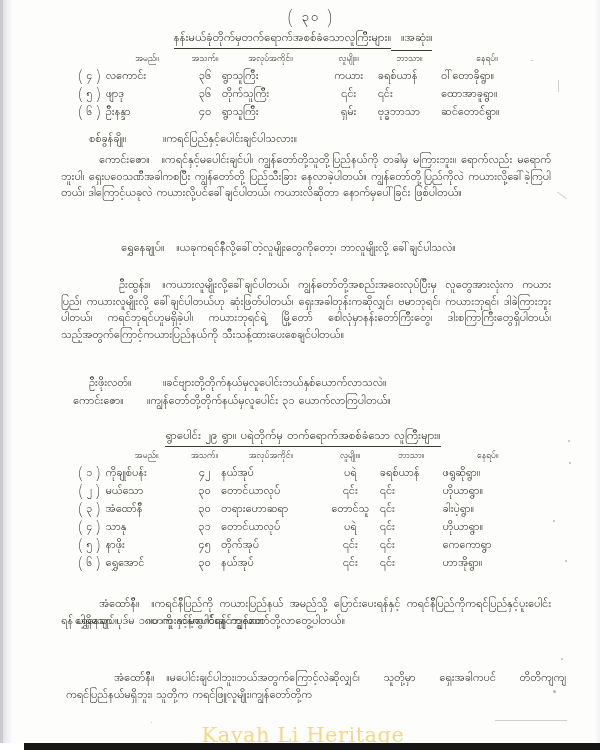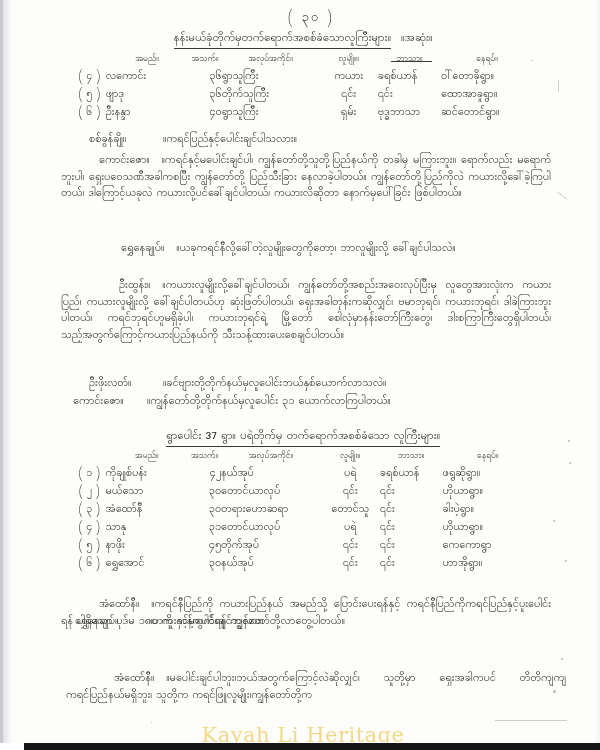"။အဆုံး။" .section-title .tail { padding-bottom: 14px -> 3px }
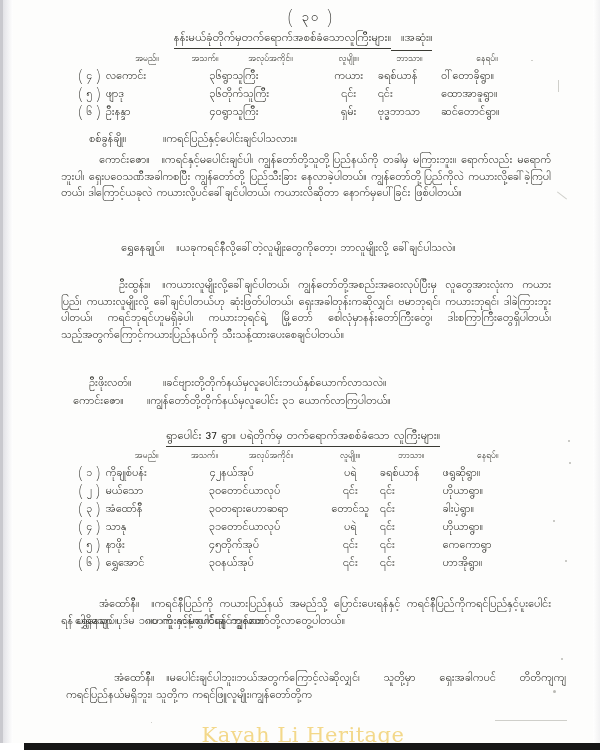"၃၆" .c-age { text-align: right -> center }
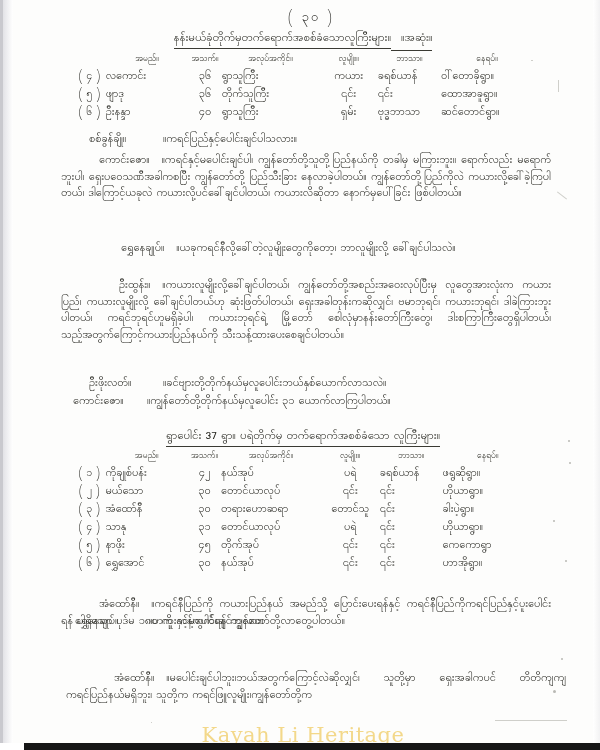"ရွာပေါင်း 37 ရွာ။ ပရဲတိုက်မှ" span.titletext { text: 37 -> ၂၉ }
